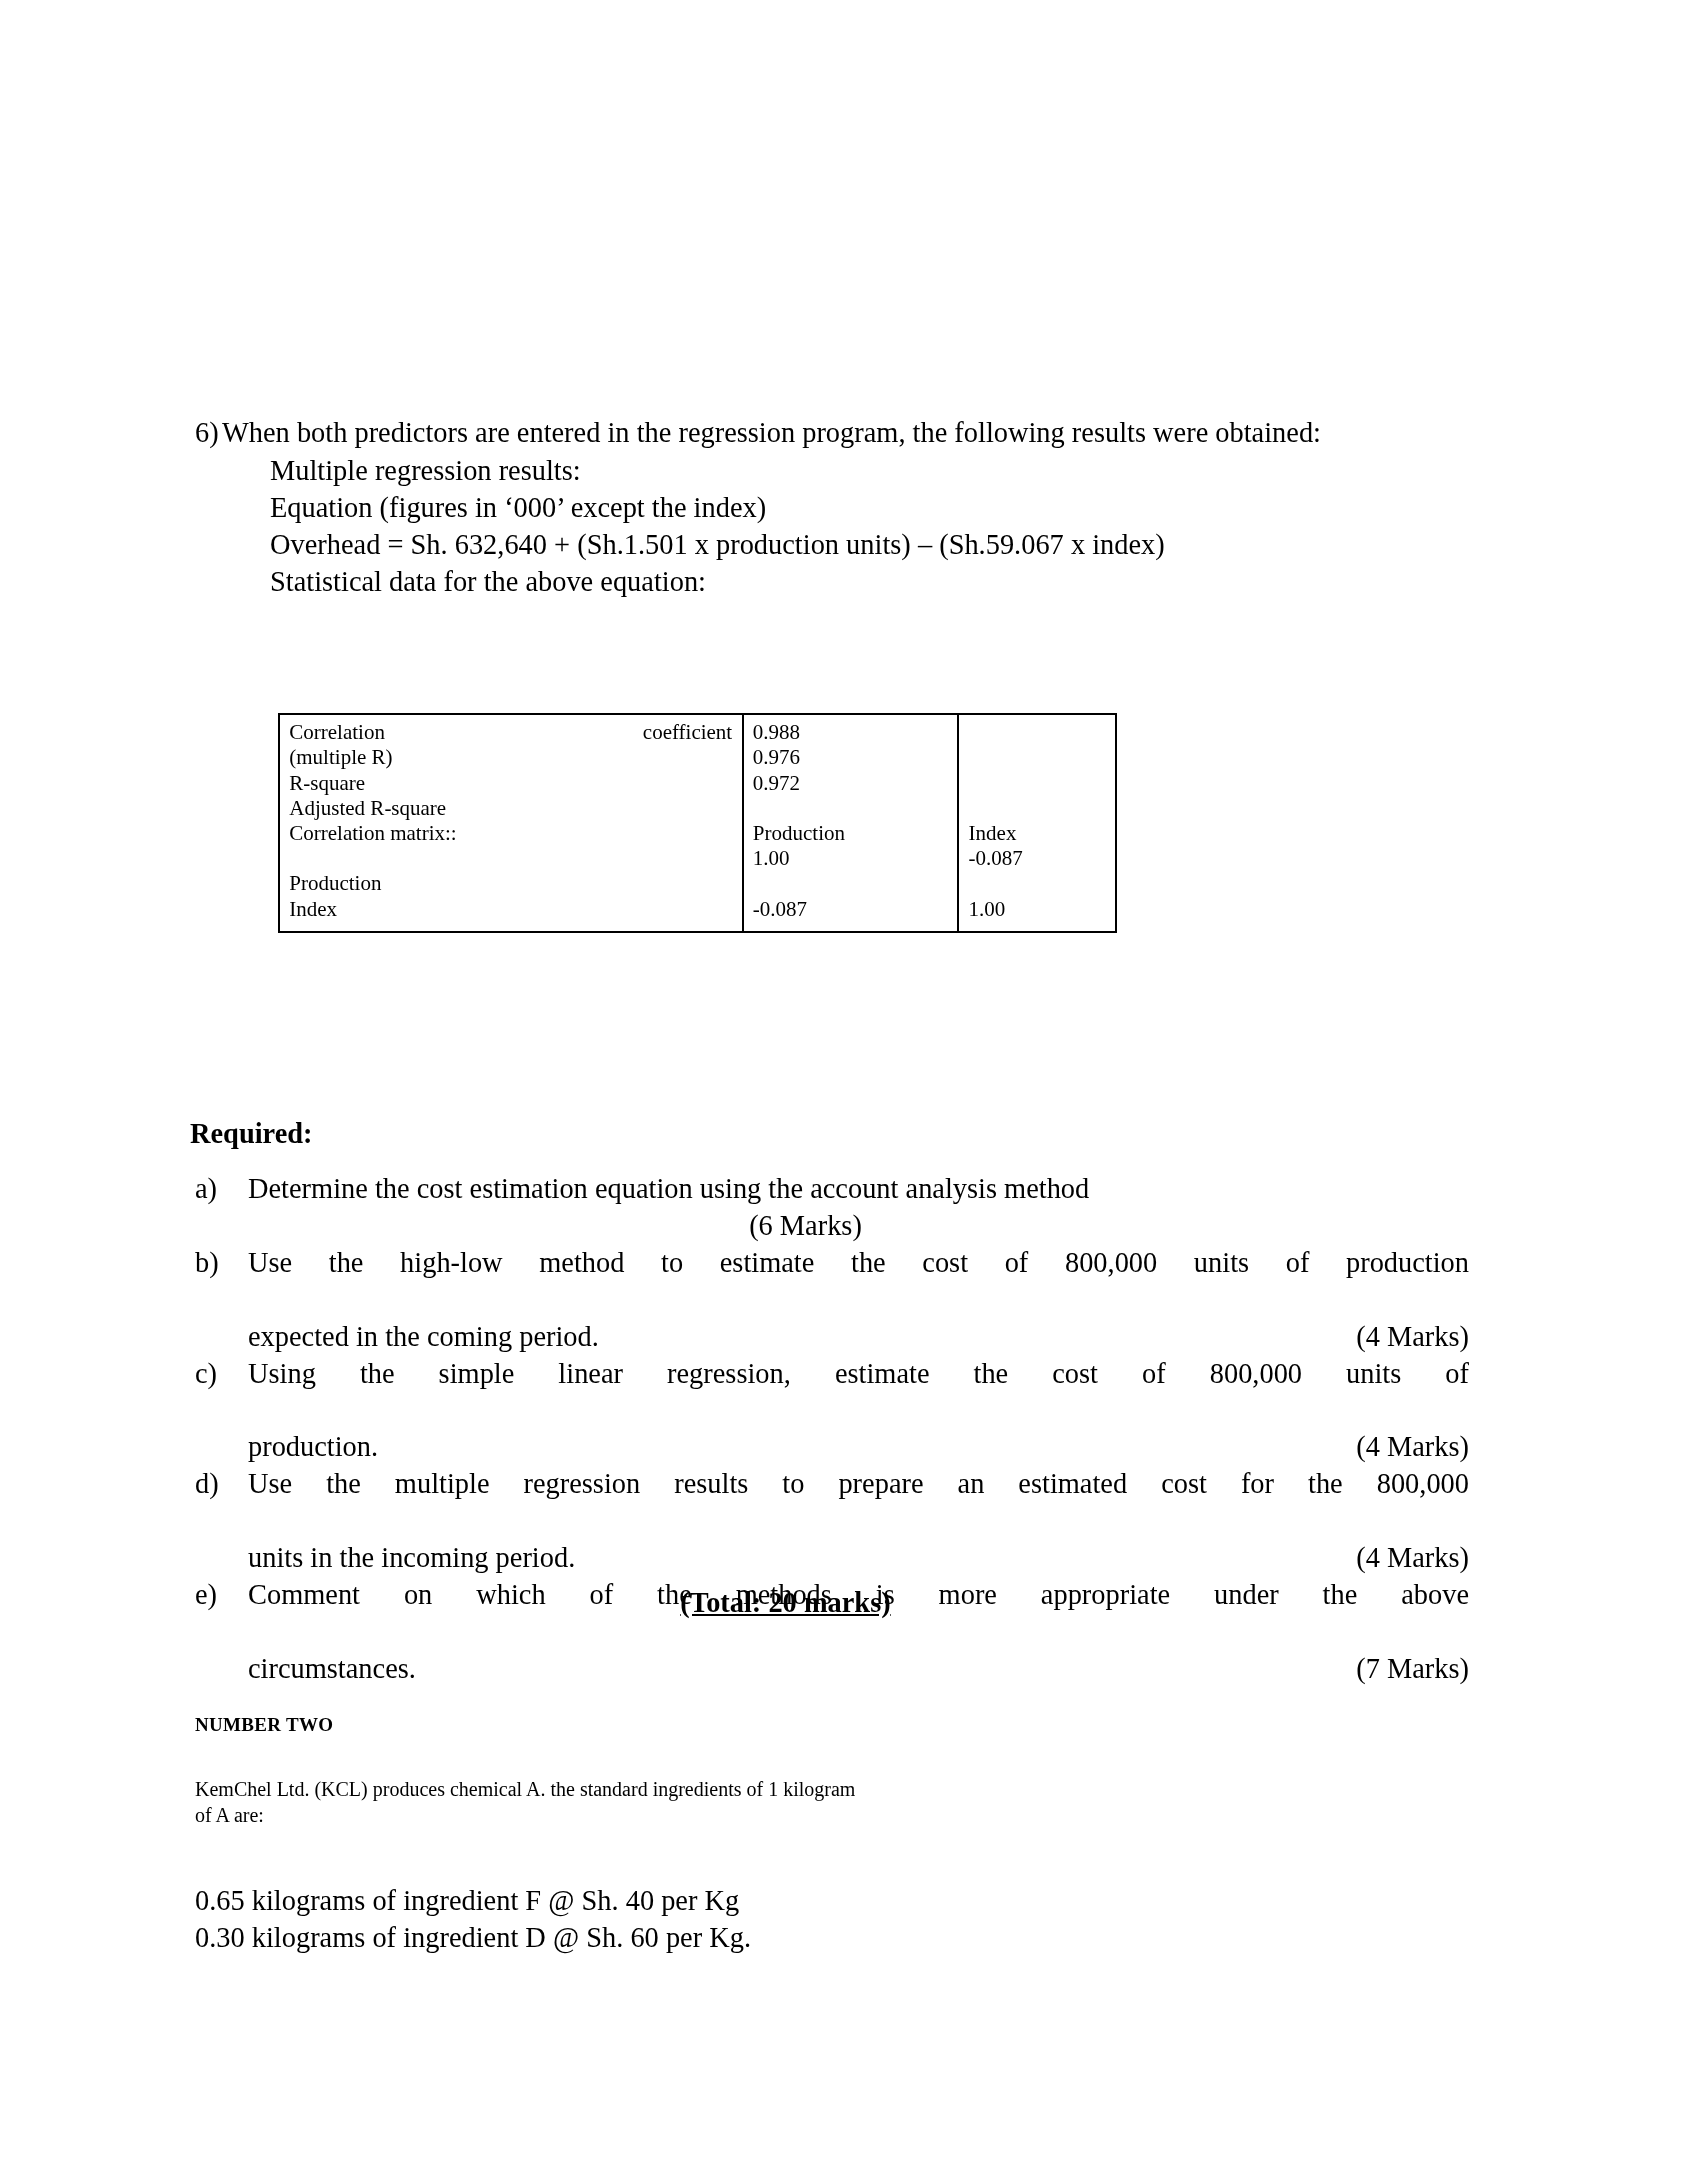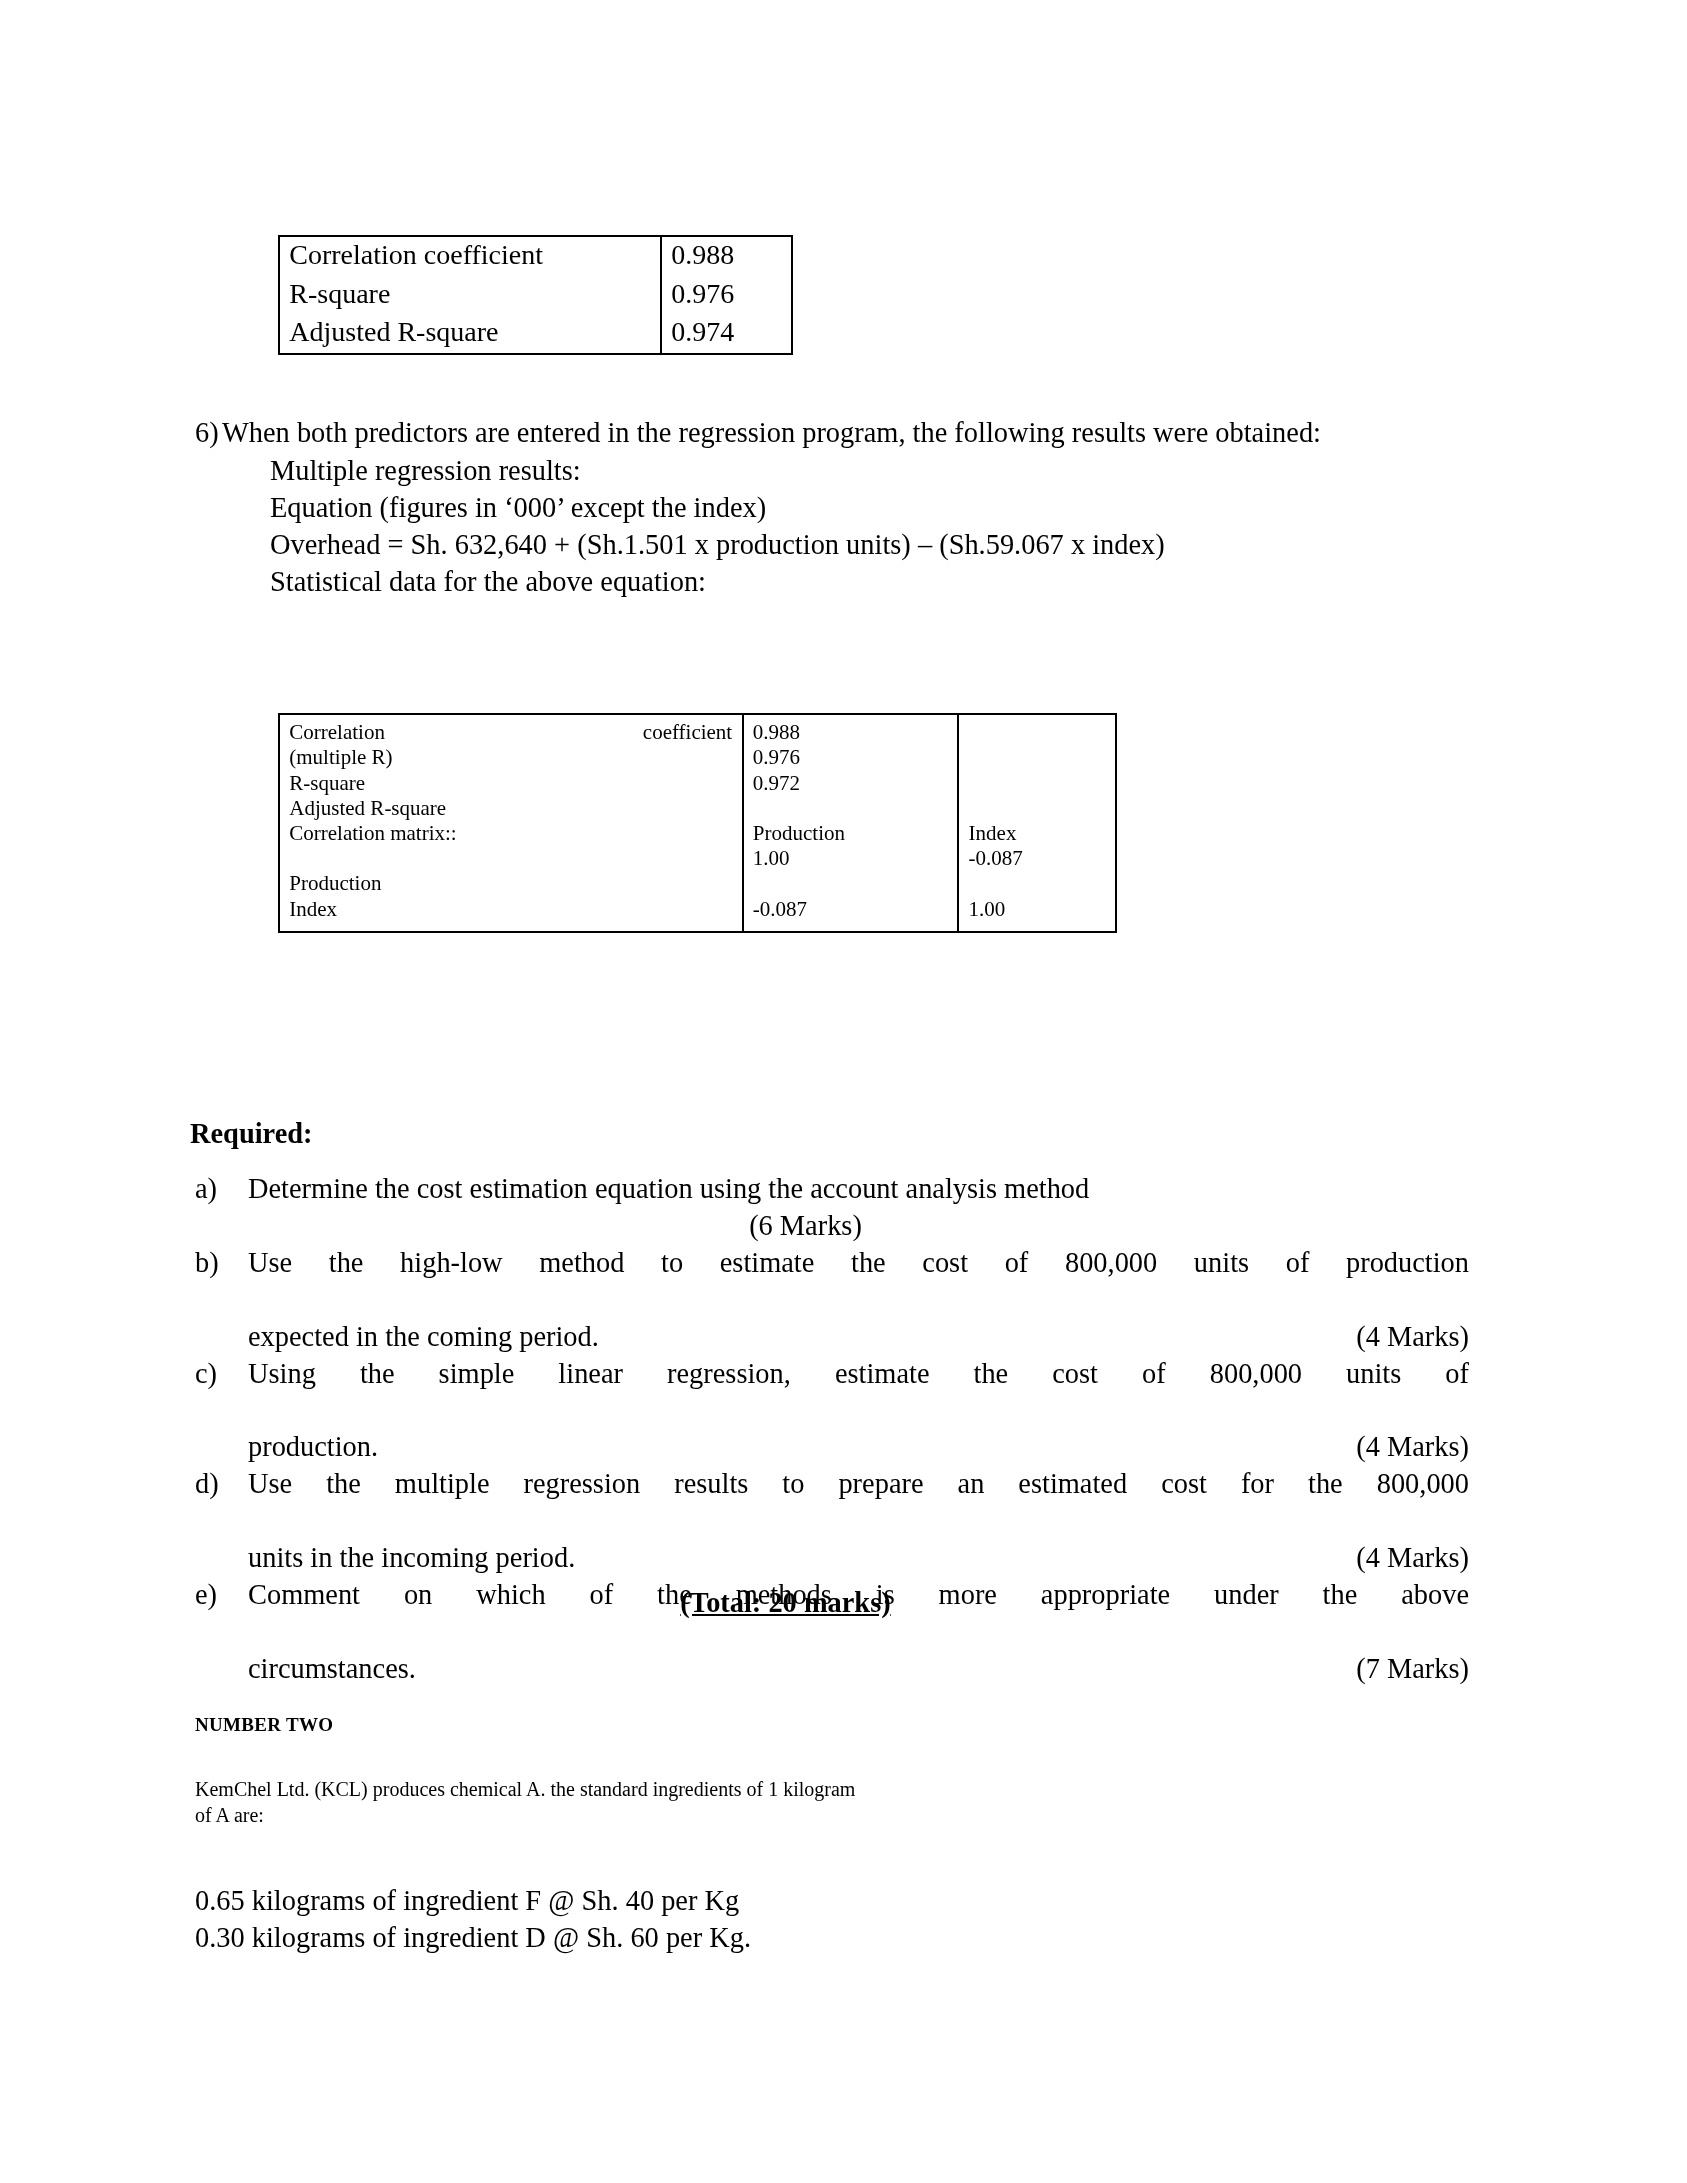"Correlation coefficient" table.table-one { html: <table> <tbody> <tr> <td>Correlation coefficient</td> <td>0.988</td> </tr> <tr> <td>R-square</td> <td>0.976</td> </tr> <tr> <td>Adjusted R-square</td> <td>0.974</td> </tr> </tbody> </table> -> none }
